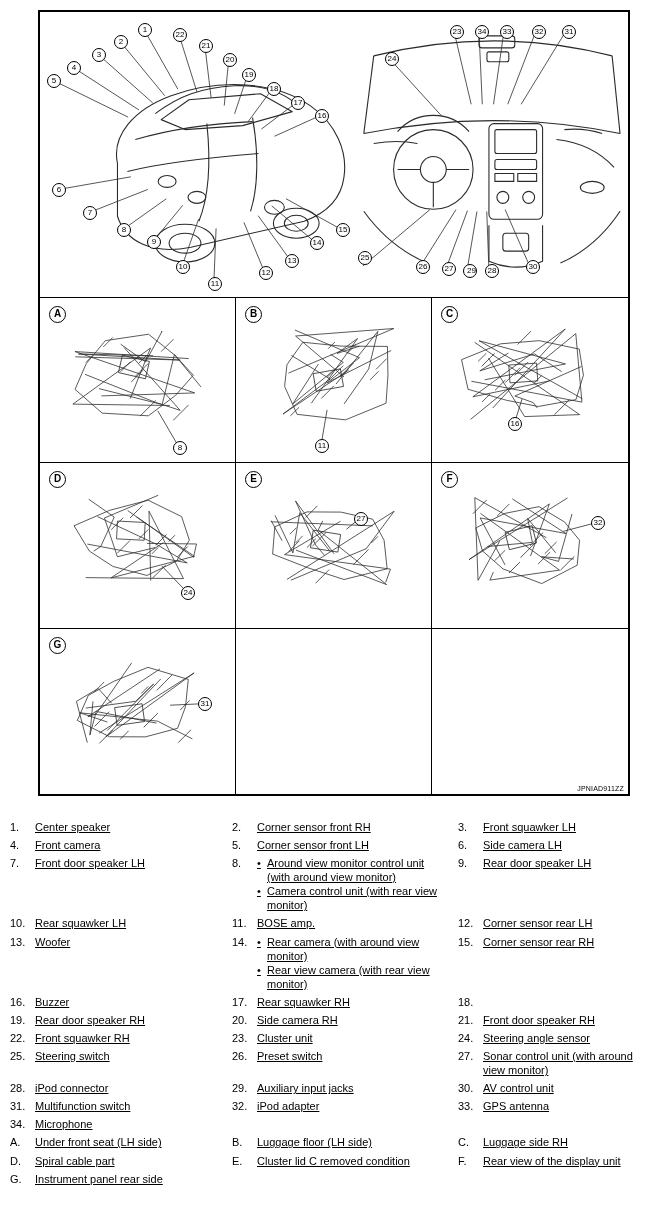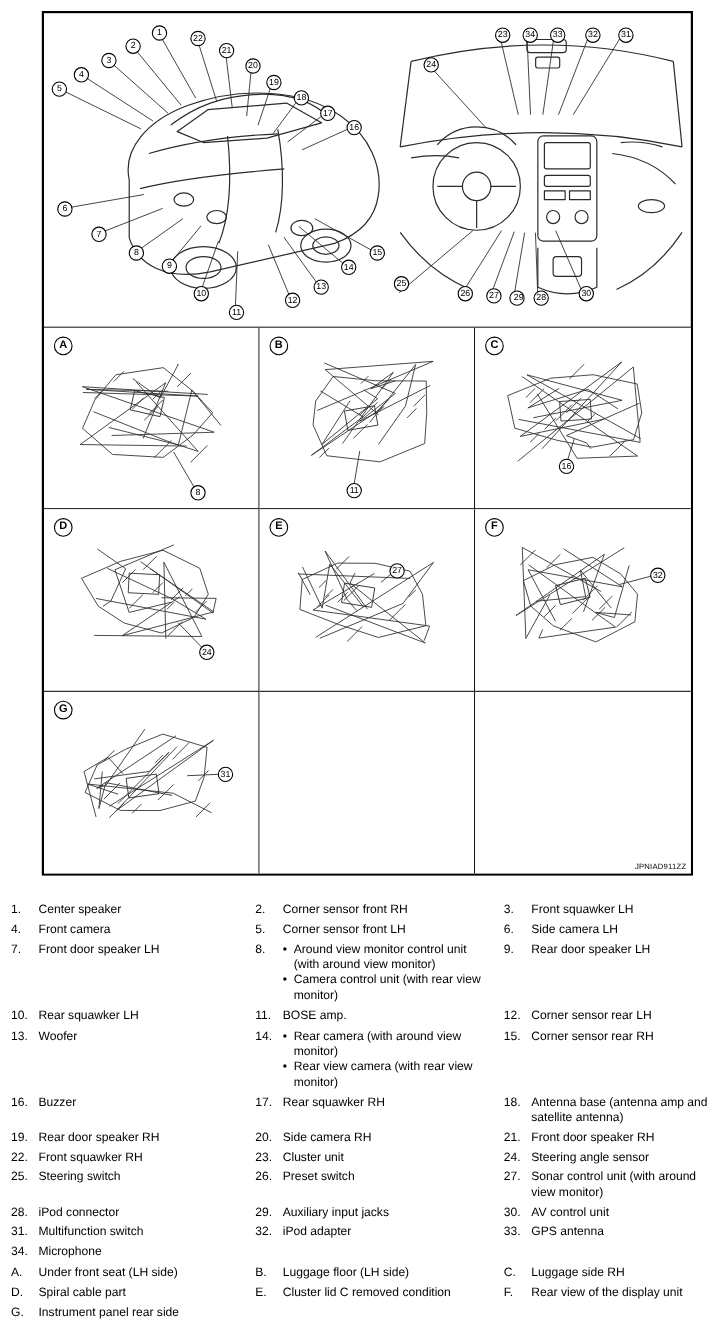"Center speaker" .ltxt { text-decoration: none -> underline }
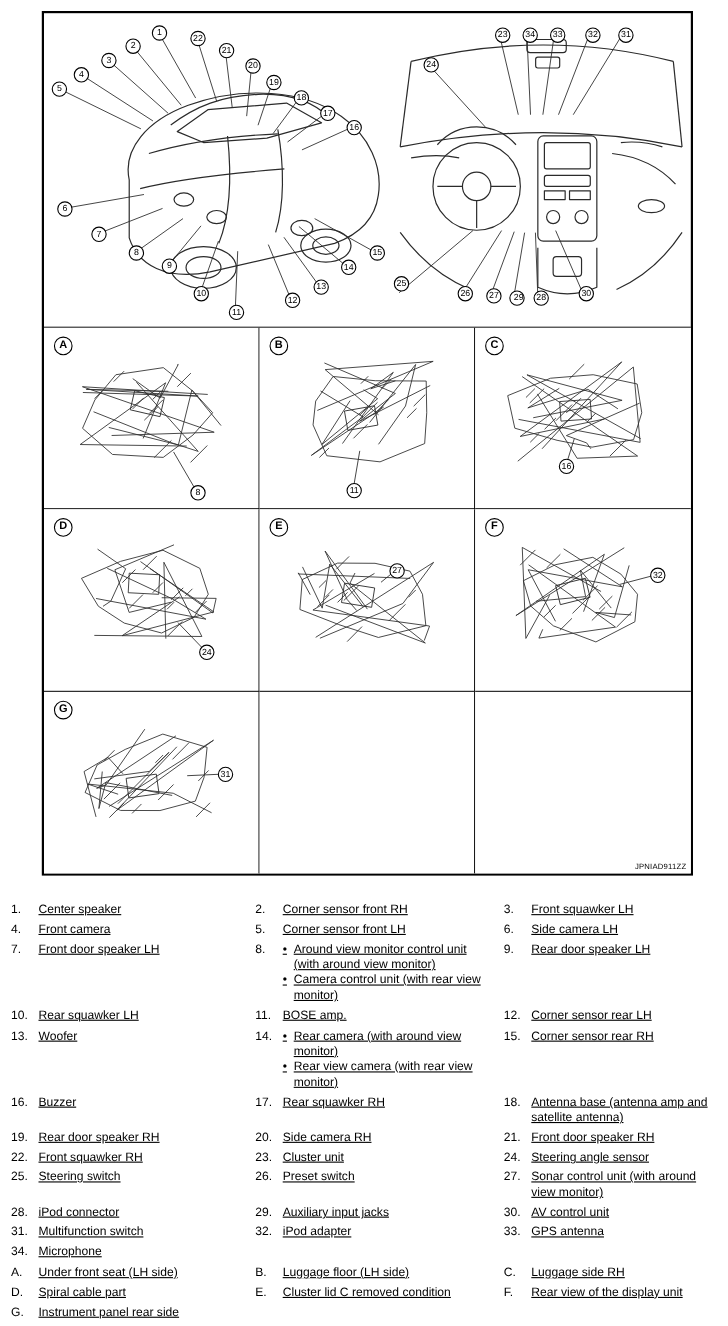"Antenna base (antenna amp and" span.ltxt { html: <span>Antenna base (antenna amp and satellite antenna)</span> -> none }
